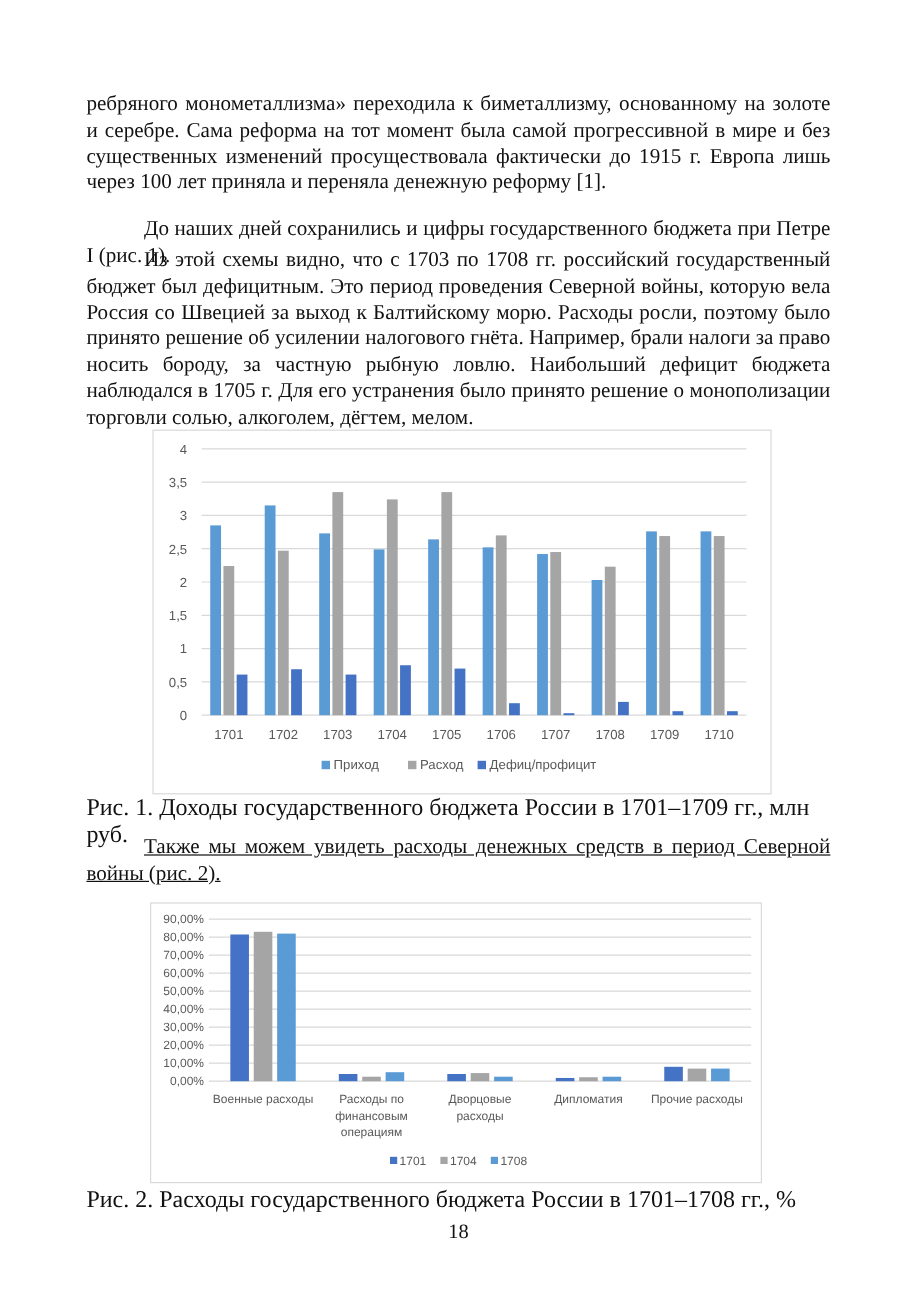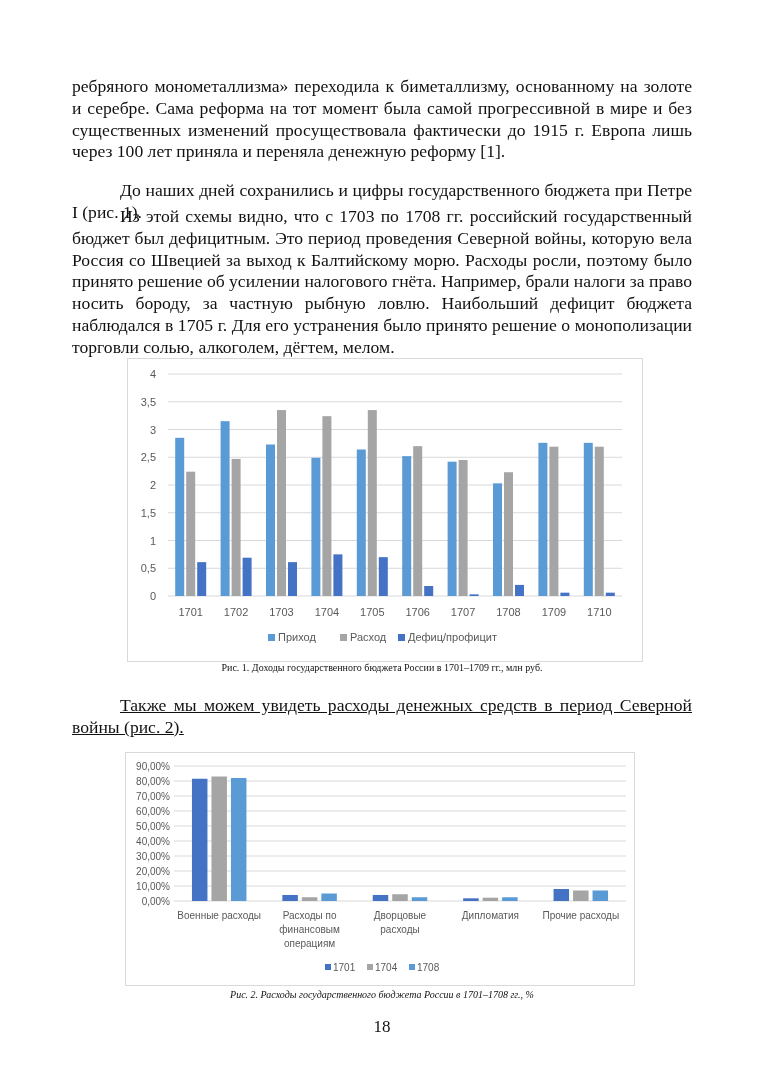"Рис. 1. Доходы государственного бюджета" .caption { font-size: 10px -> 20px; text-align: center -> none }
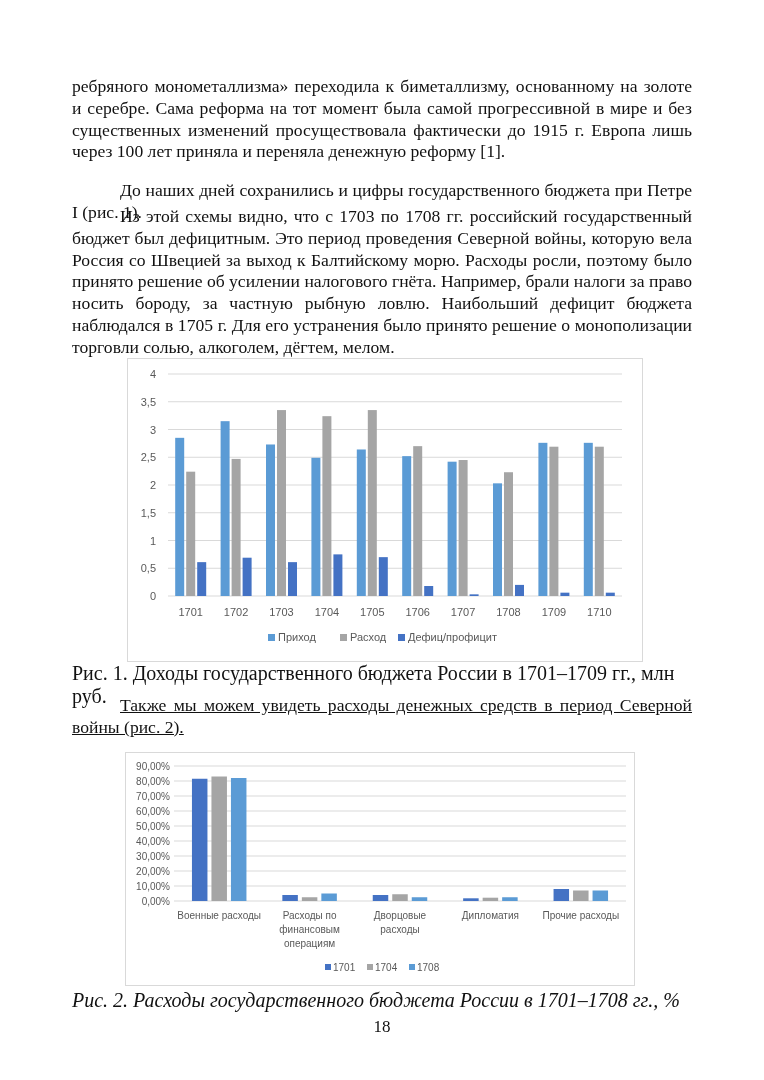"Рис. 2. Расходы государственного бюджета" div.caption { font-style: italic -> none }
